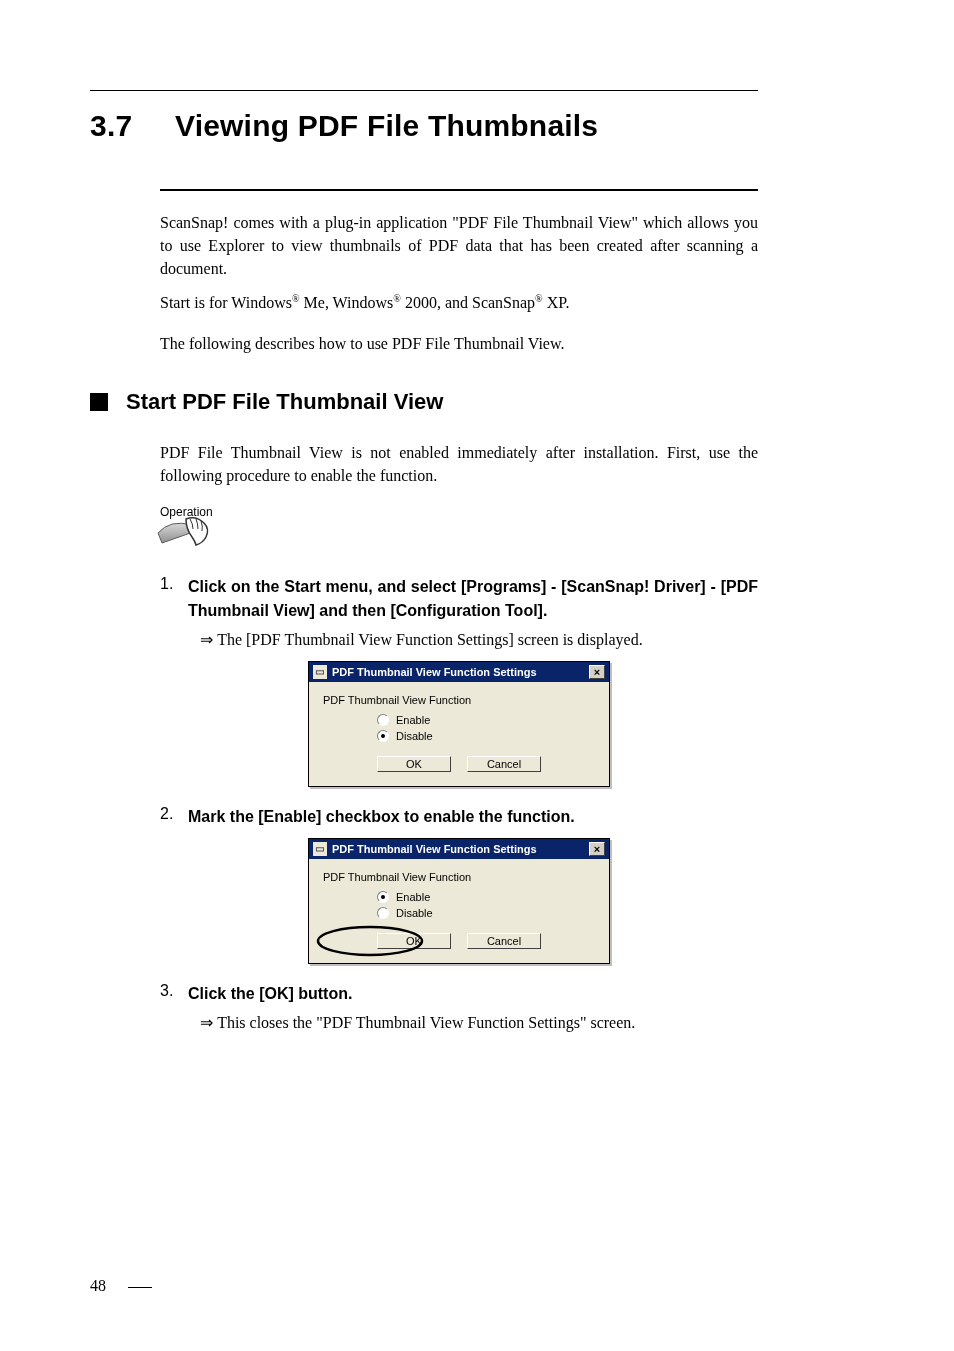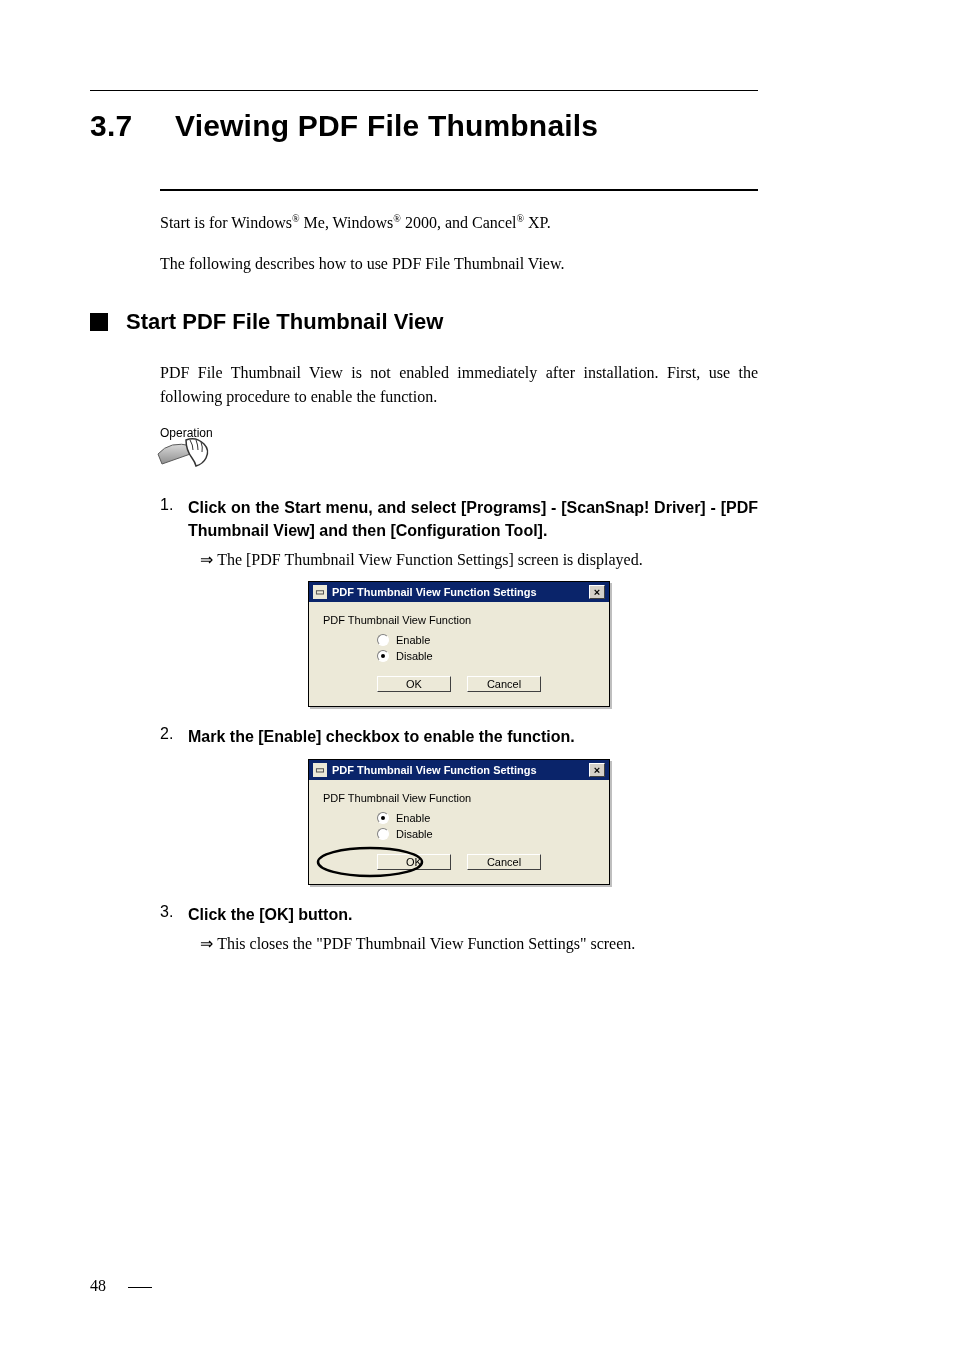"ScanSnap! comes with a plug-in" div.para { html: none -> <div> <span>ScanSnap! comes with a plug-in application "PDF File Thumbnail View" which allows you to use</span> <span>Explorer to view thumbnails of PDF data that has been created after scanning a document.</span> </div> }
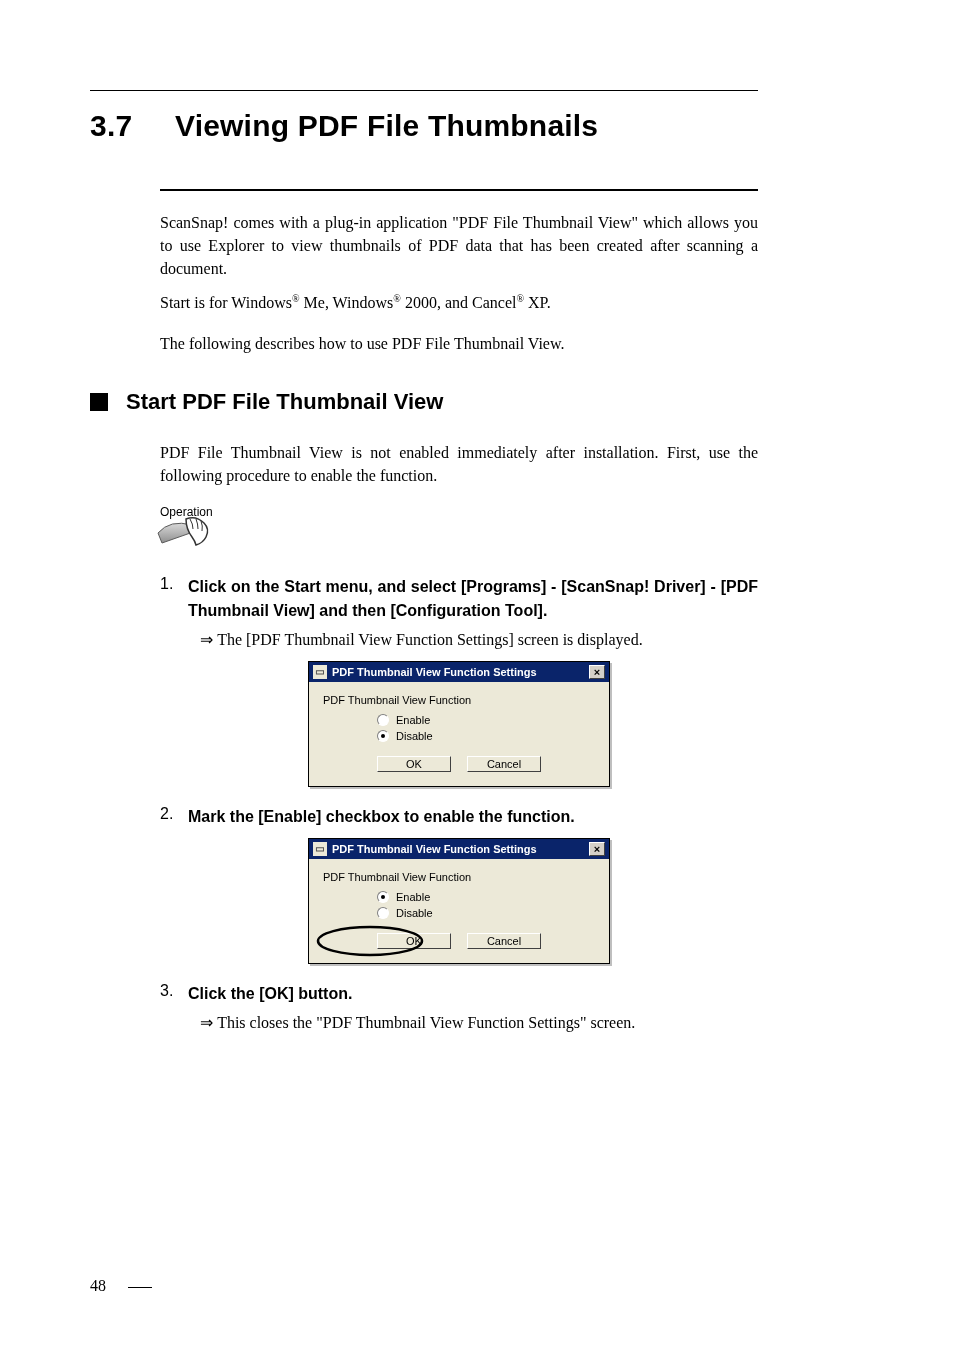"2000, and Cancel" span { text: Cancel -> ScanSnap }
